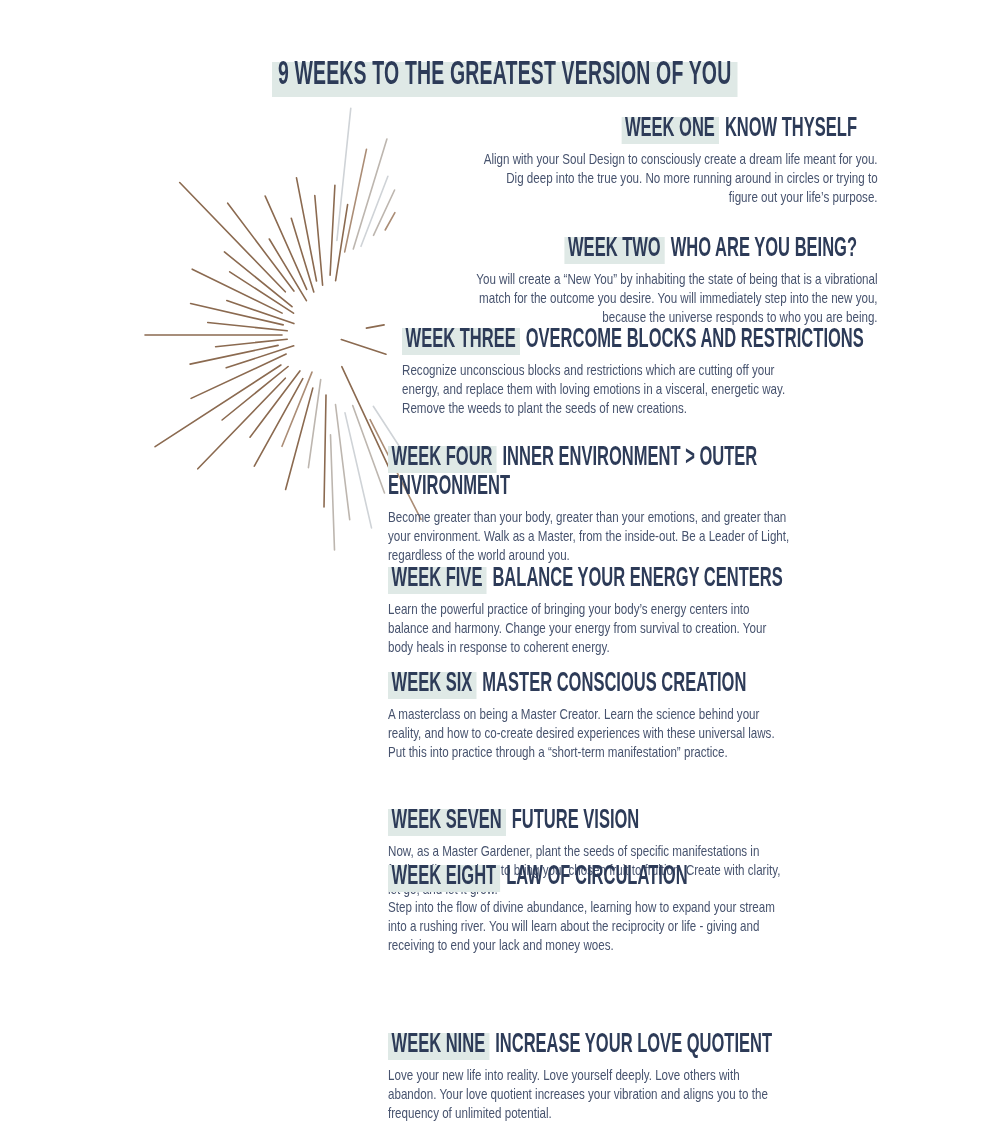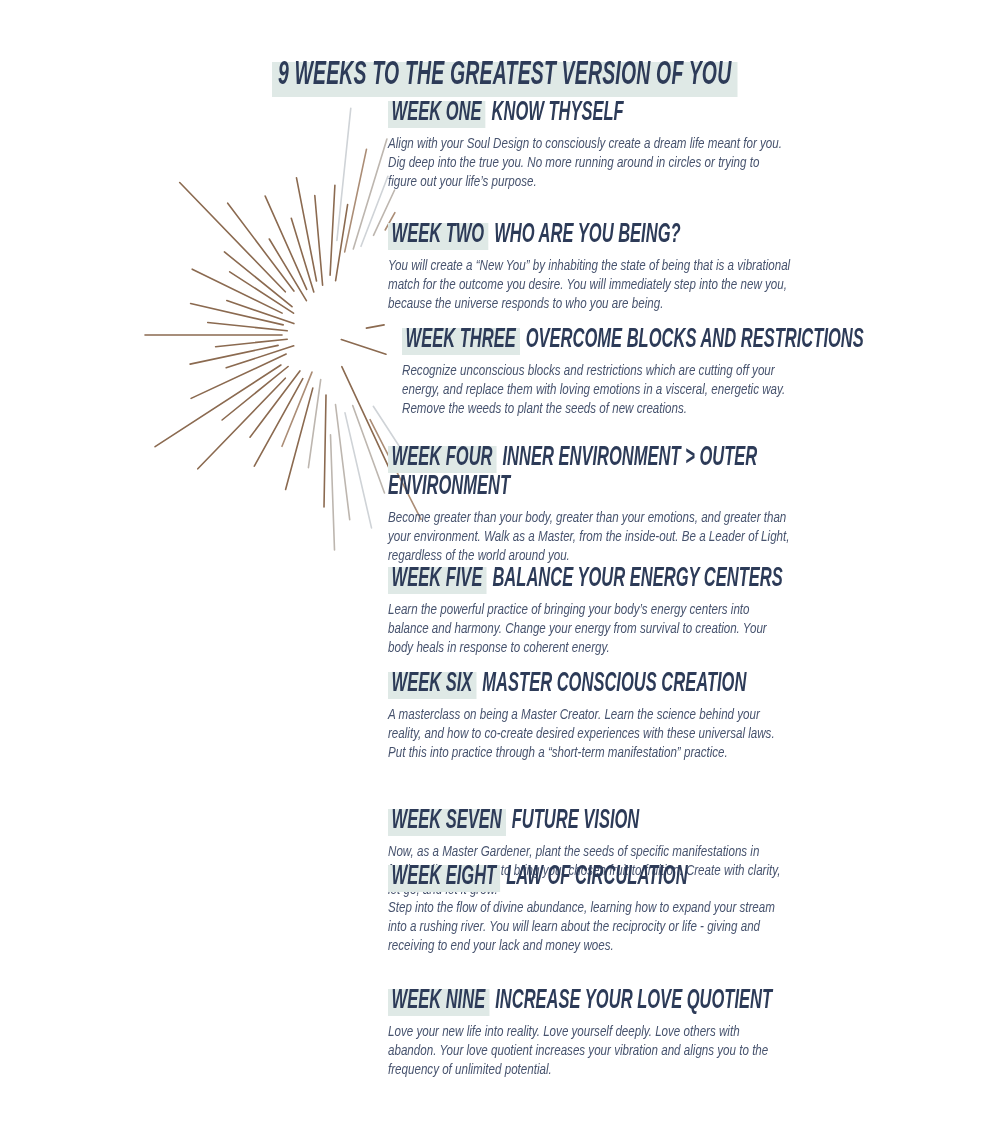"9 WEEKS TO THE GREATEST" .page { font-style: italic -> none }
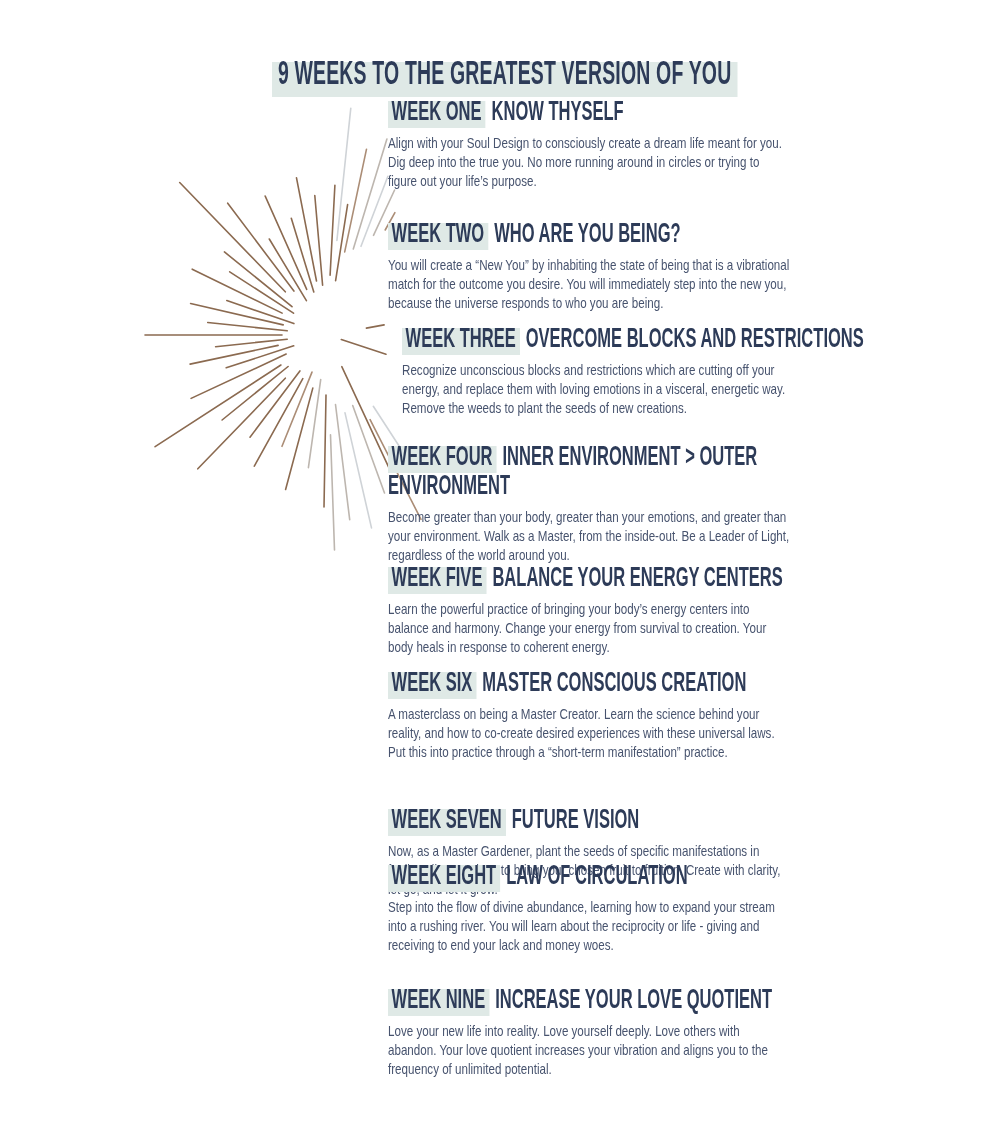"WEEK ONE KNOW THYSELF" .s1 { text-align: none -> right; top: 96px -> 112px }
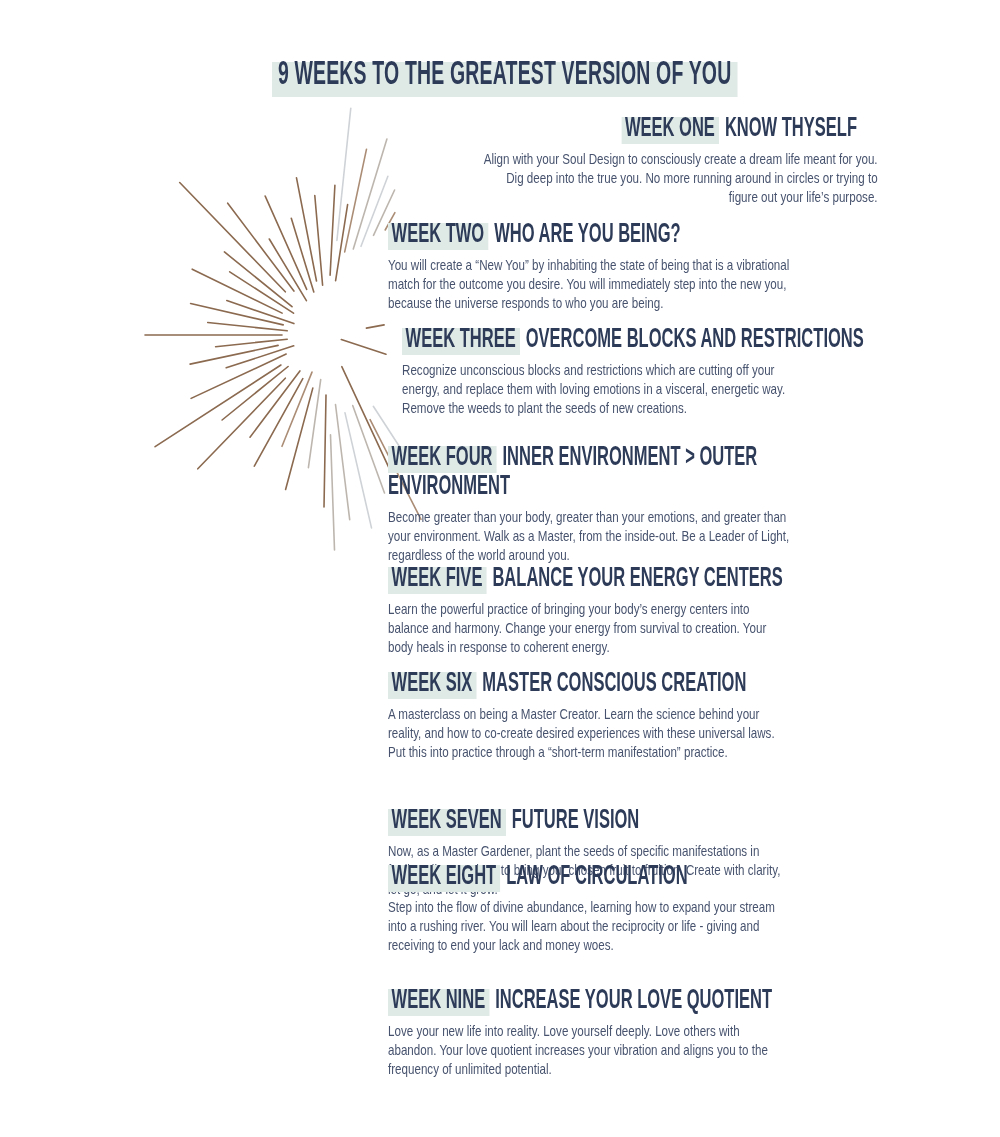"WEEK TWO WHO ARE YOU" .s2 { text-align: none -> right; top: 218px -> 232px }
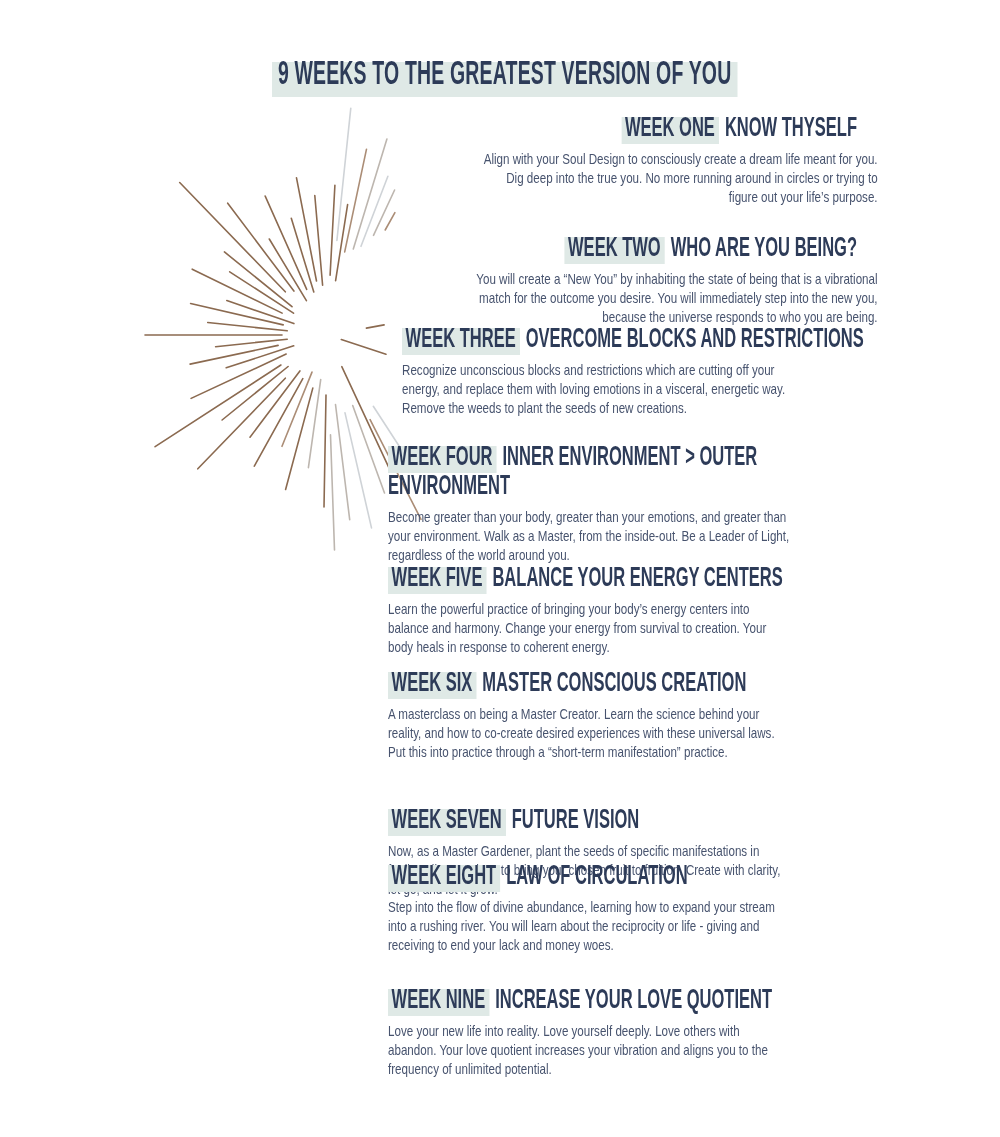"WEEK NINE INCREASE YOUR LOVE" .s9 { top: 984px -> 1028px }
